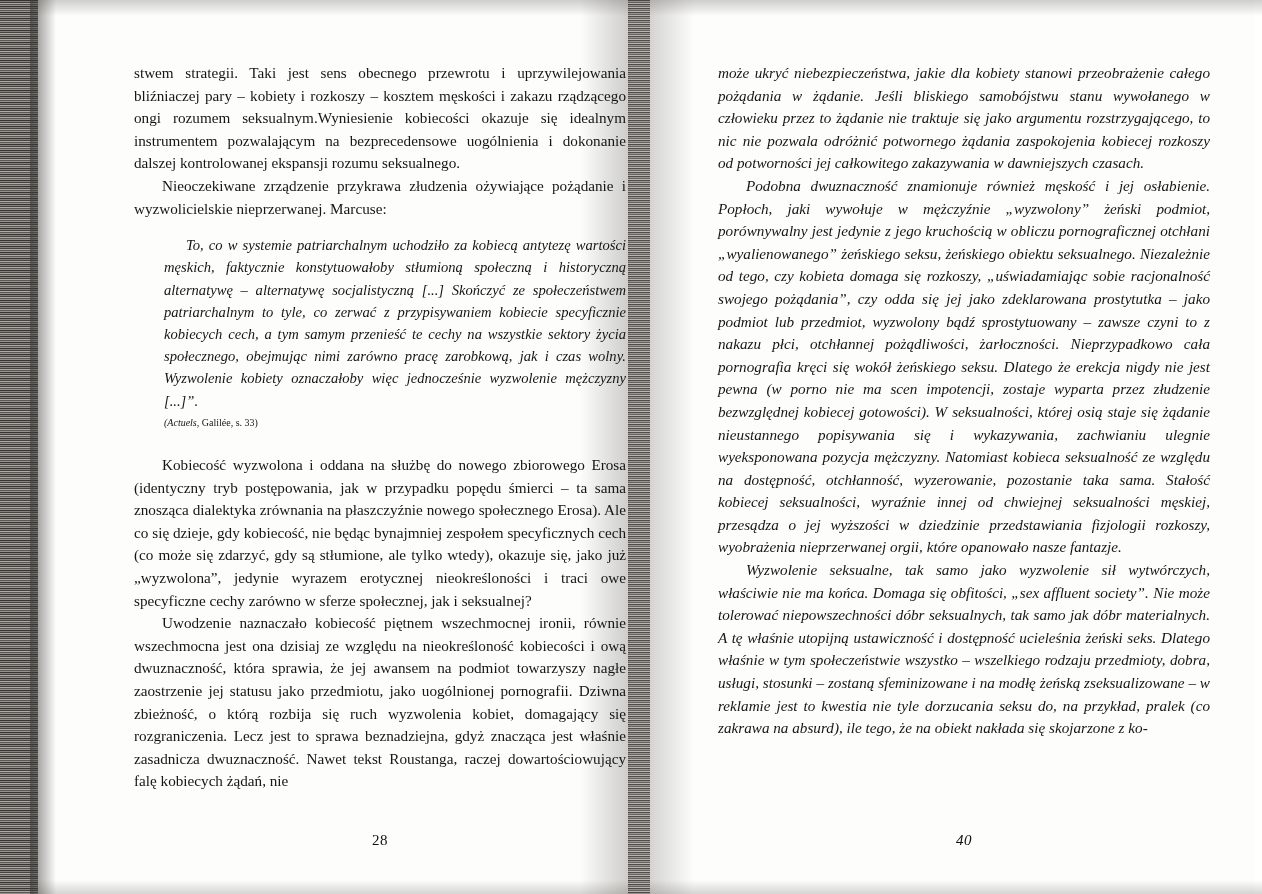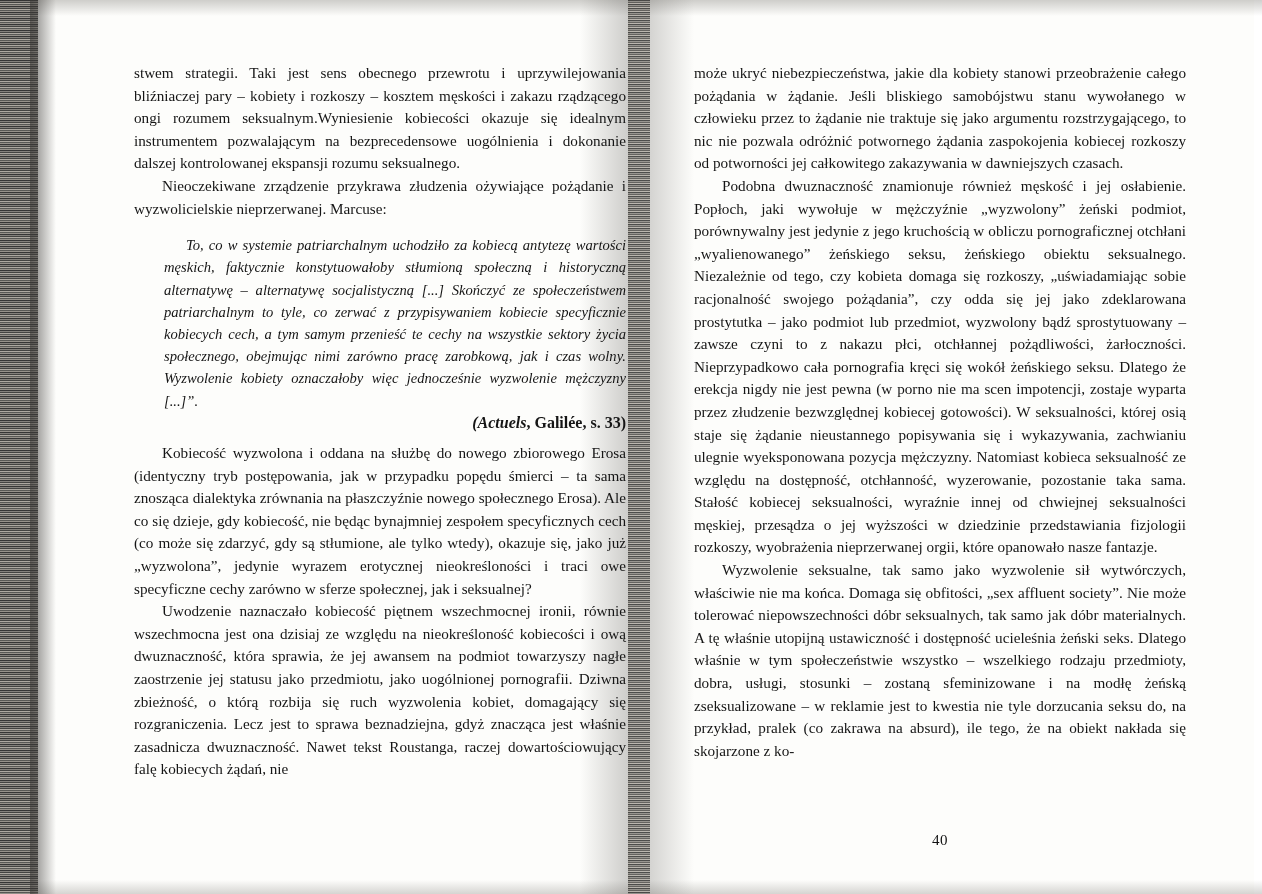"może ukryć niebezpieczeństwa, jakie dla" .page-right { font-style: none -> italic; left: 676px -> 700px }
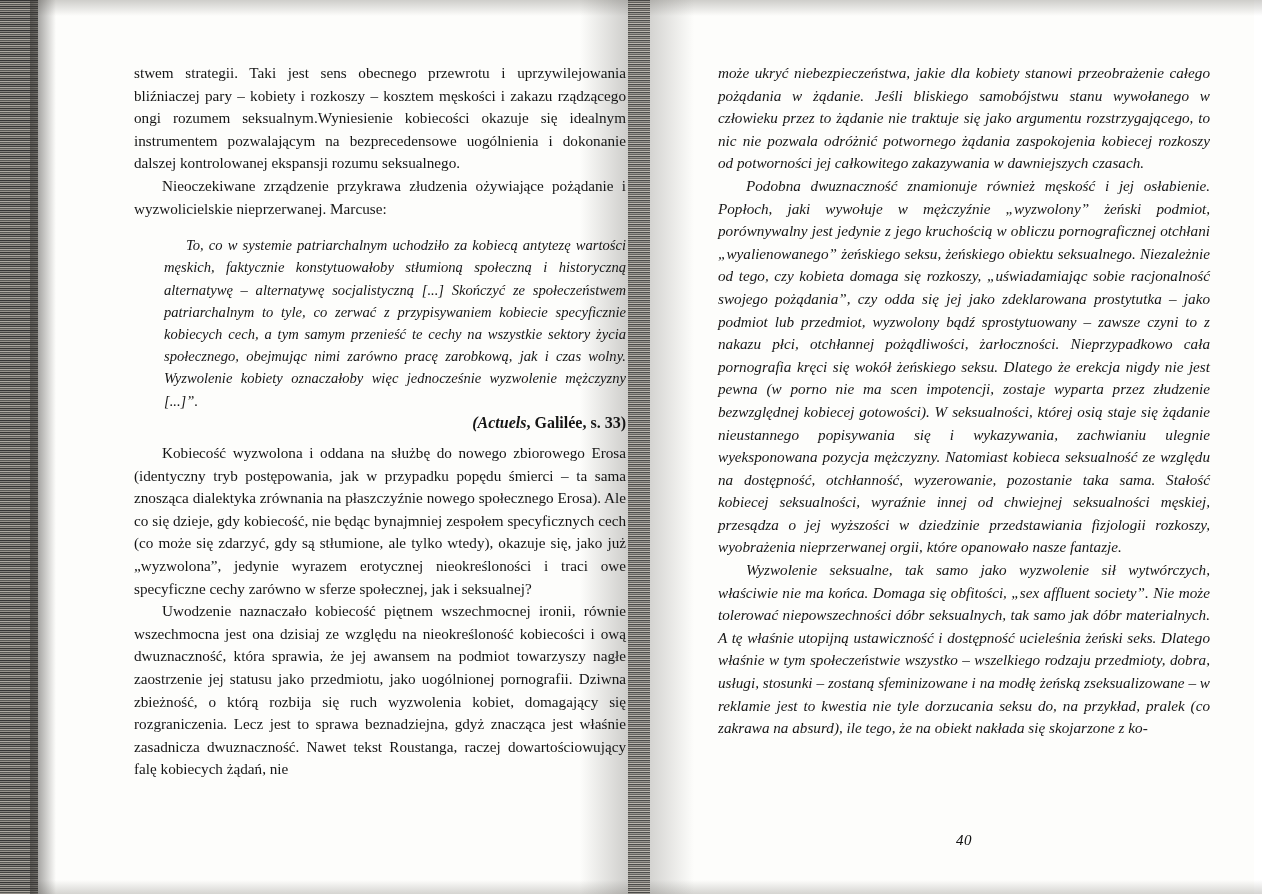"To, co w systemie patriarchalnym" .quote { margin: 14px 0 8px 0 -> 14px 0 20px 0 }
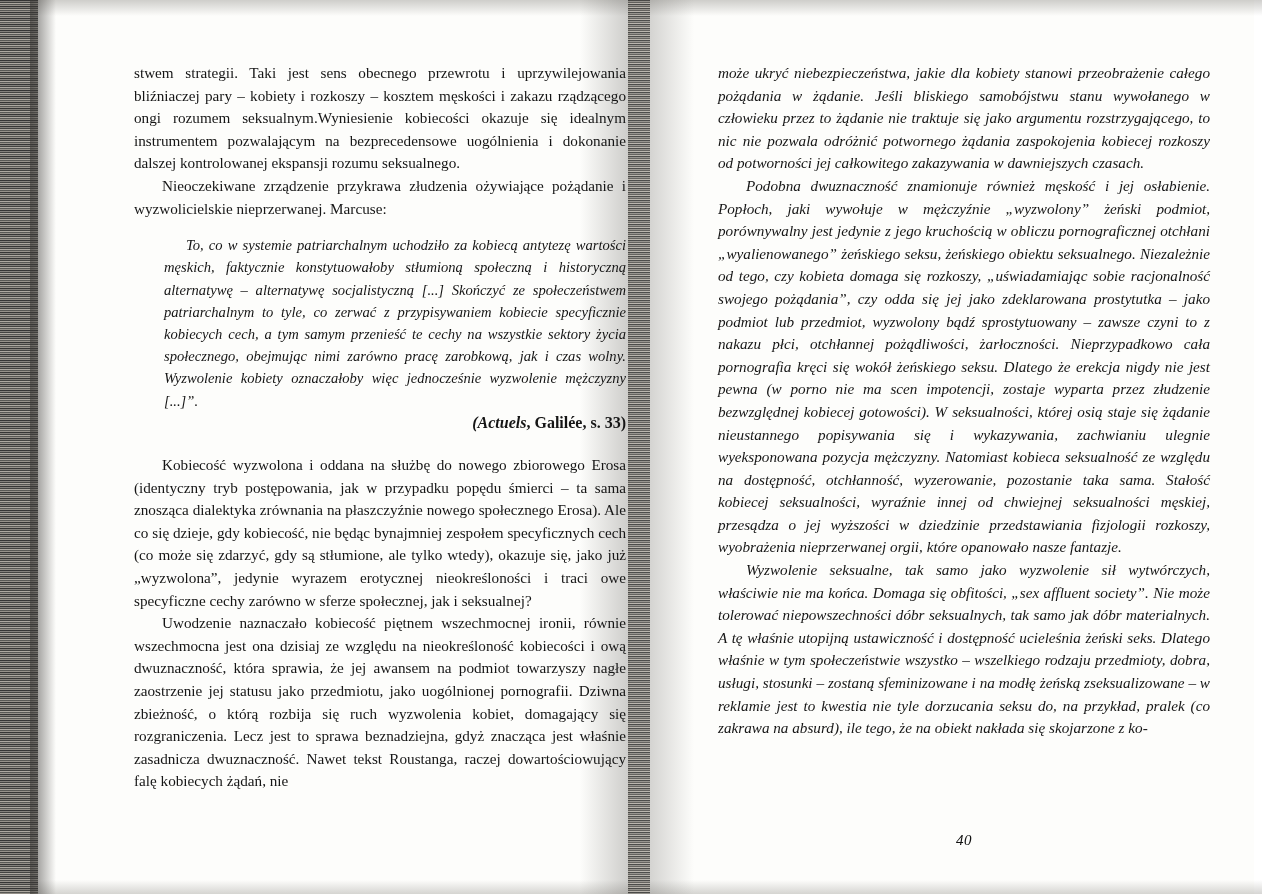"(Actuels, Galilée, s. 33)" .attribution { font-size: 16px -> 10px; font-weight: bold -> none; text-align: right -> none }
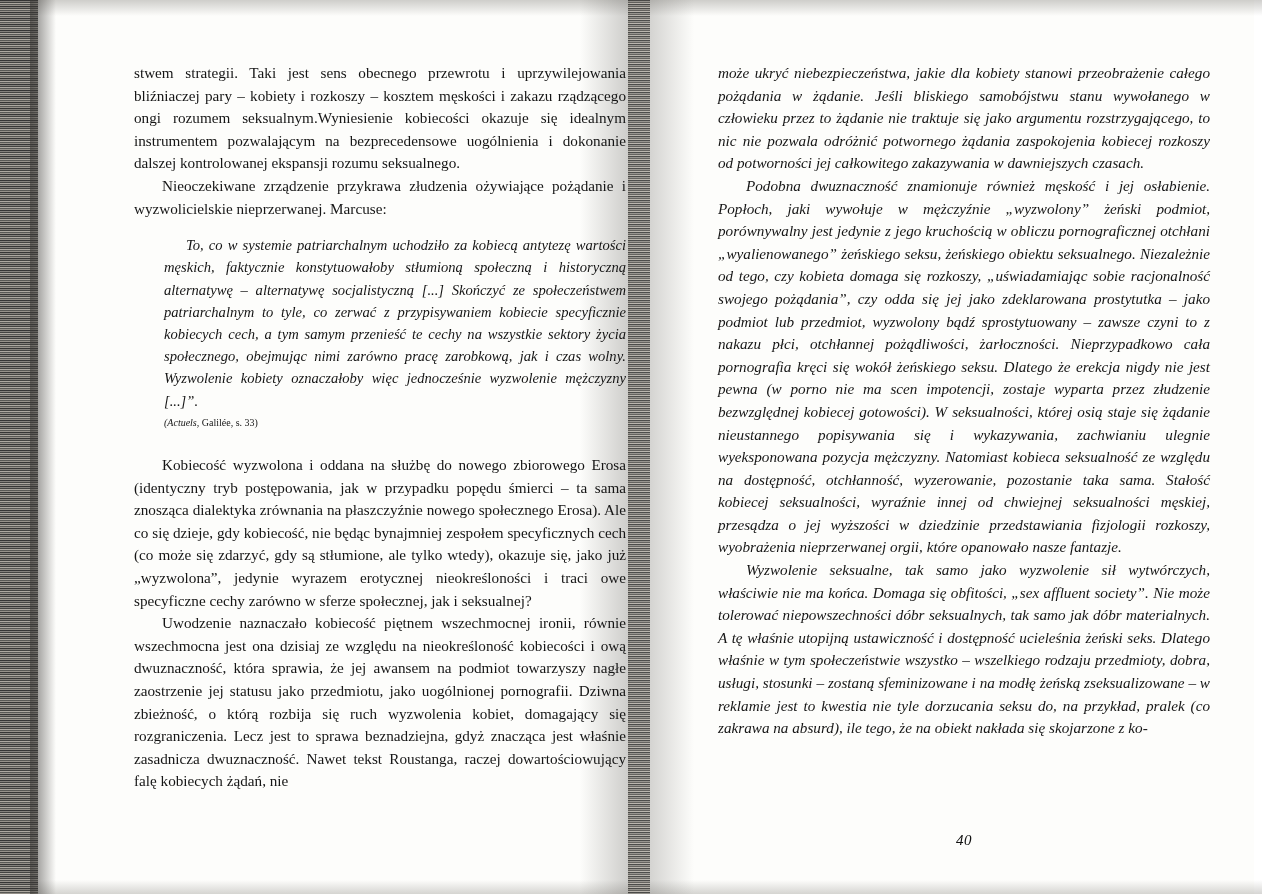"28" div.folio { html: none -> <div>28</div> }
